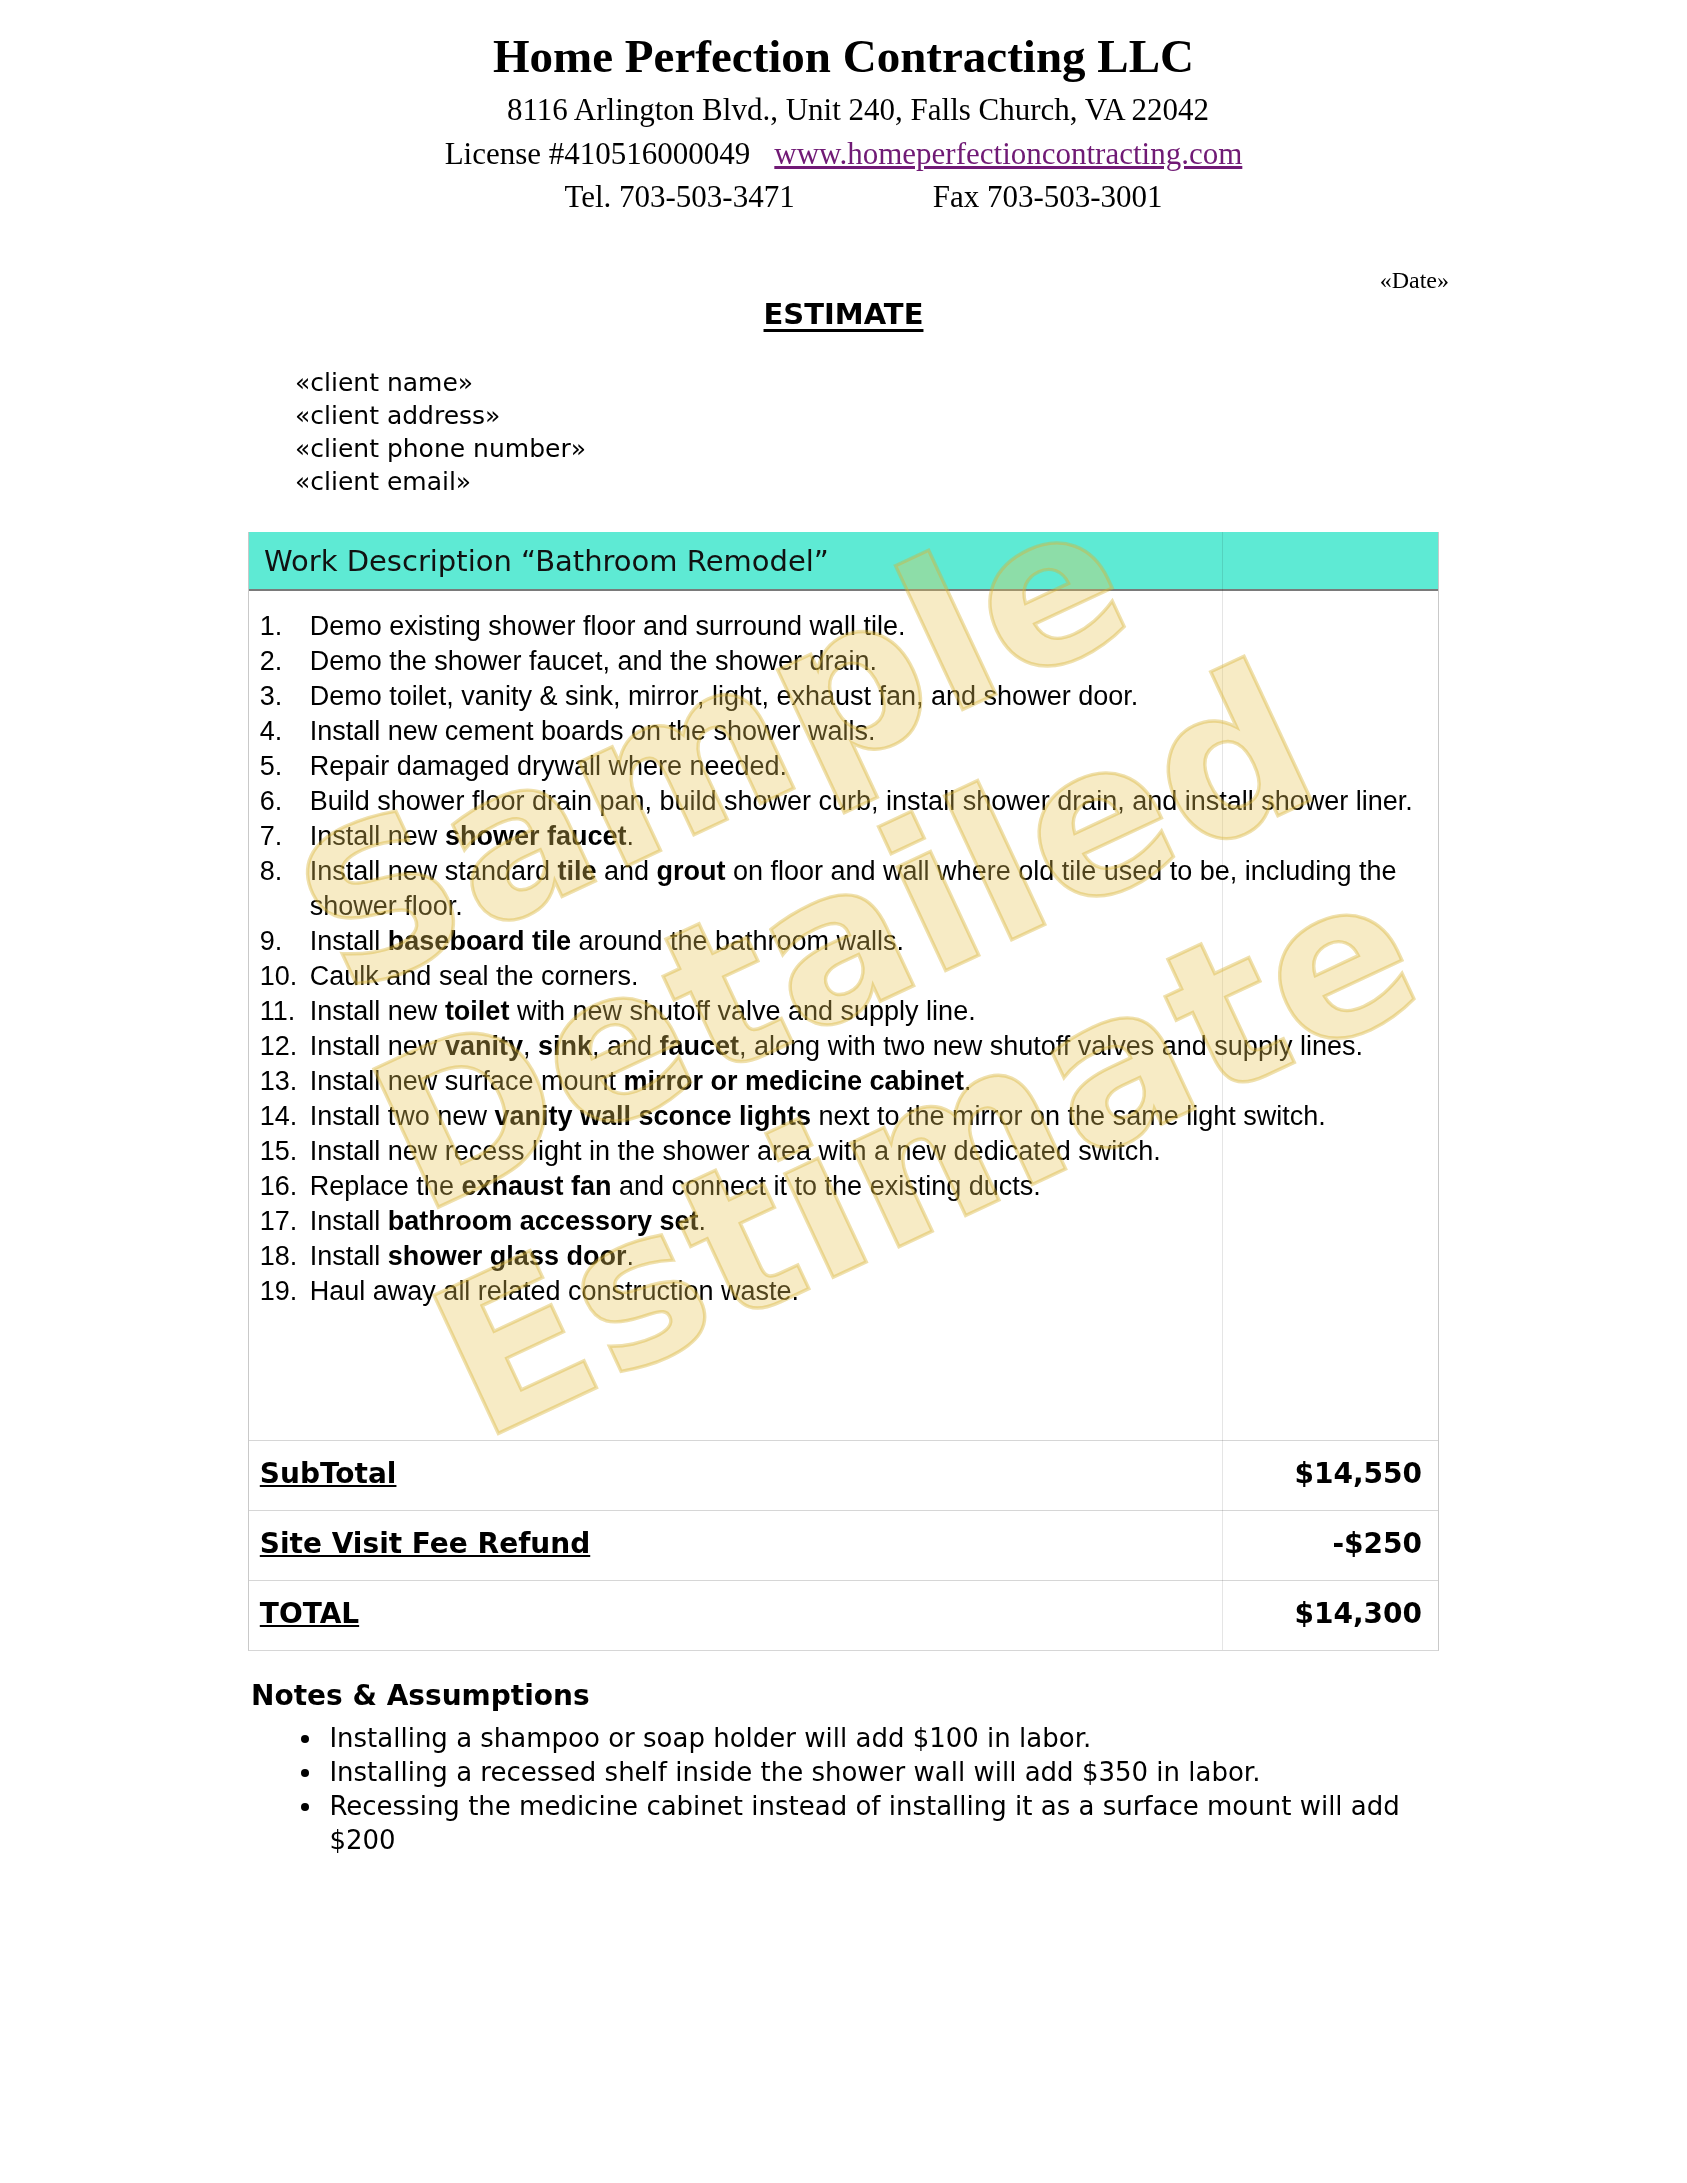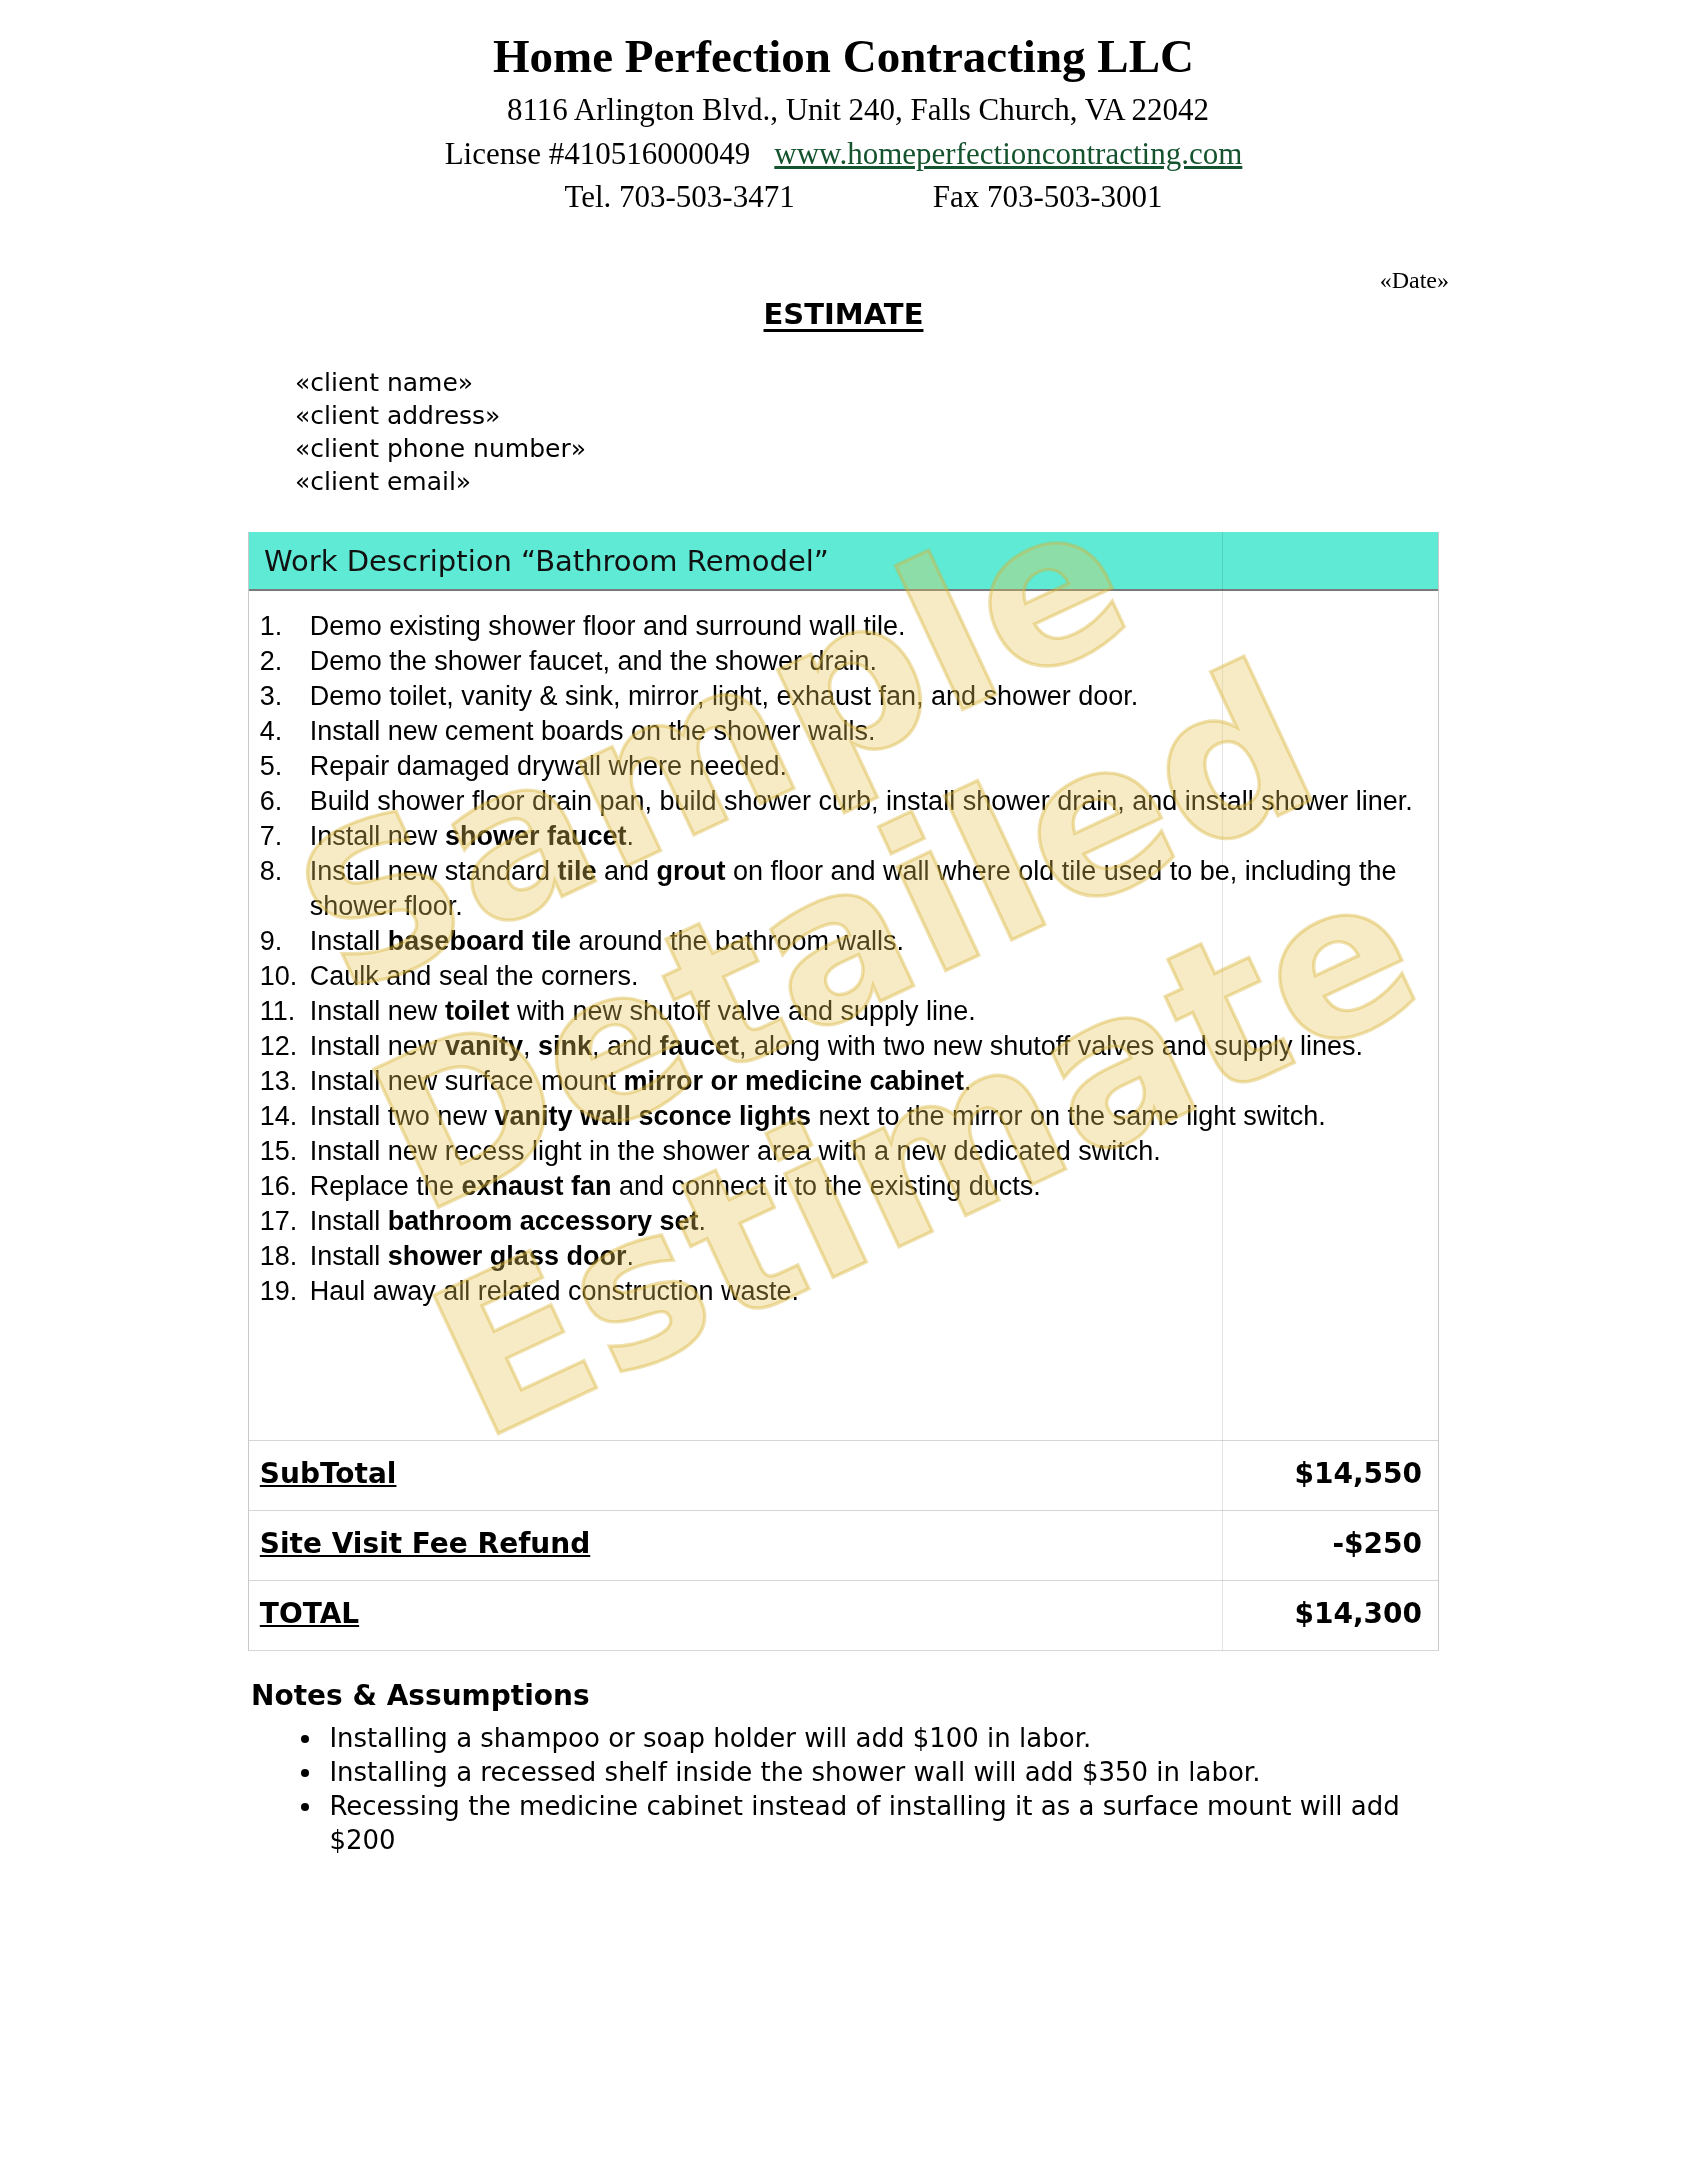"www.homeperfectioncontracting.com" .weblink { color: #14532d -> #701a75 }
